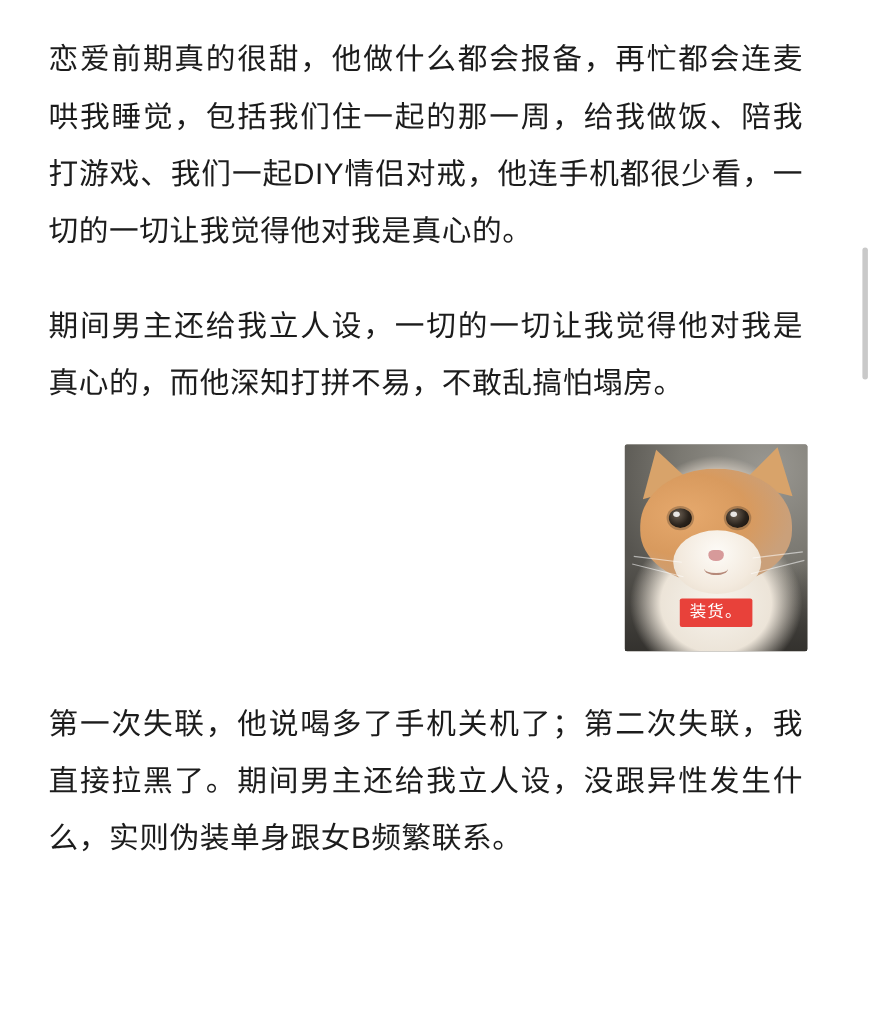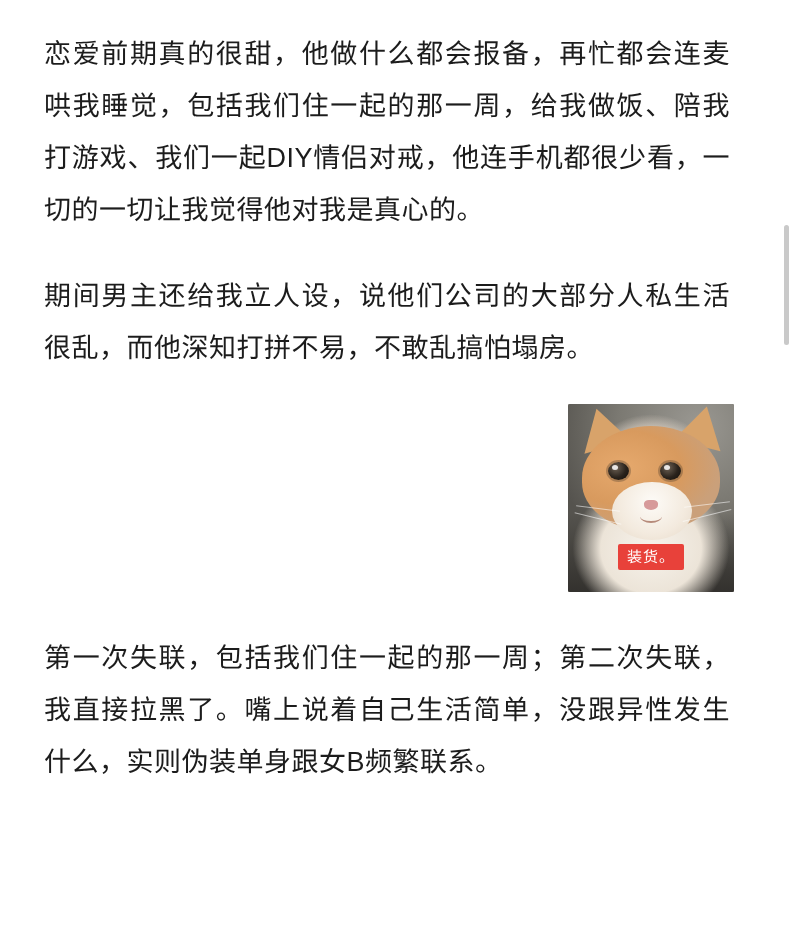"期间男主还给我立人设，说他们公司的大部分人私生活很乱，而他深知打拼不易，不敢乱搞" p.para { text: 说他们公司的大部分人私生活很乱 -> 一切的一切让我觉得他对我是真心的 }
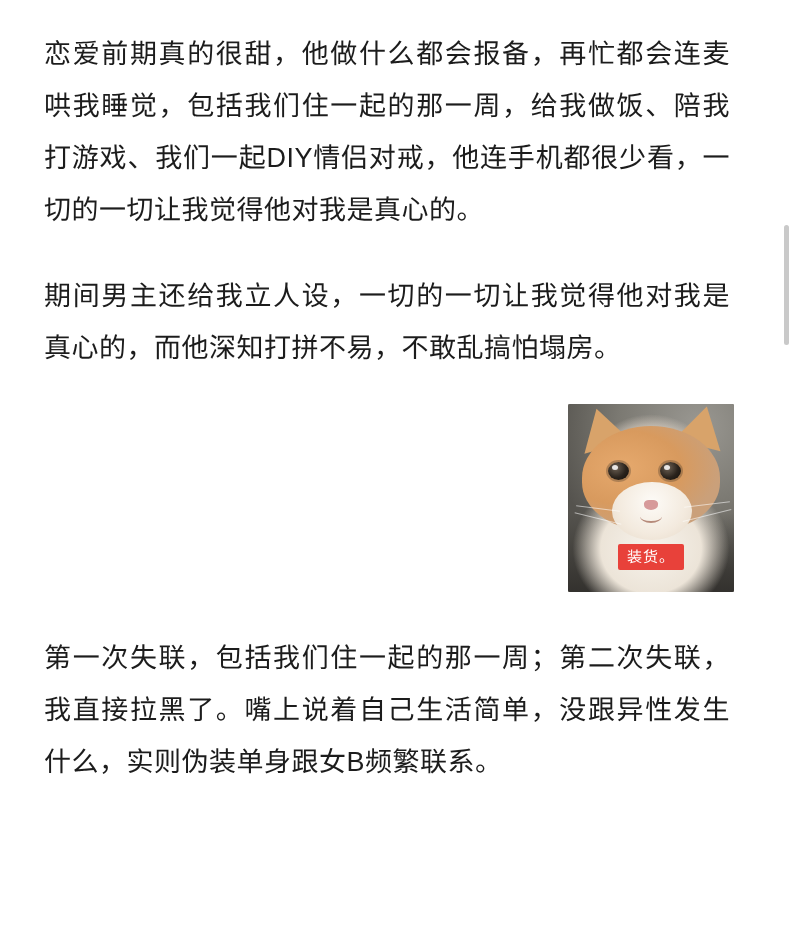"第一次失联，包括我们住一起的那一周；第二次失联，我直接拉黑了。嘴上说着自己生活简" p.para { text: 包括我们住一起的那一周；第二次失联，我直接拉黑了。嘴上说着自己生活简单 -> 他说喝多了手机关机了；第二次失联，我直接拉黑了。期间男主还给我立人设 }
